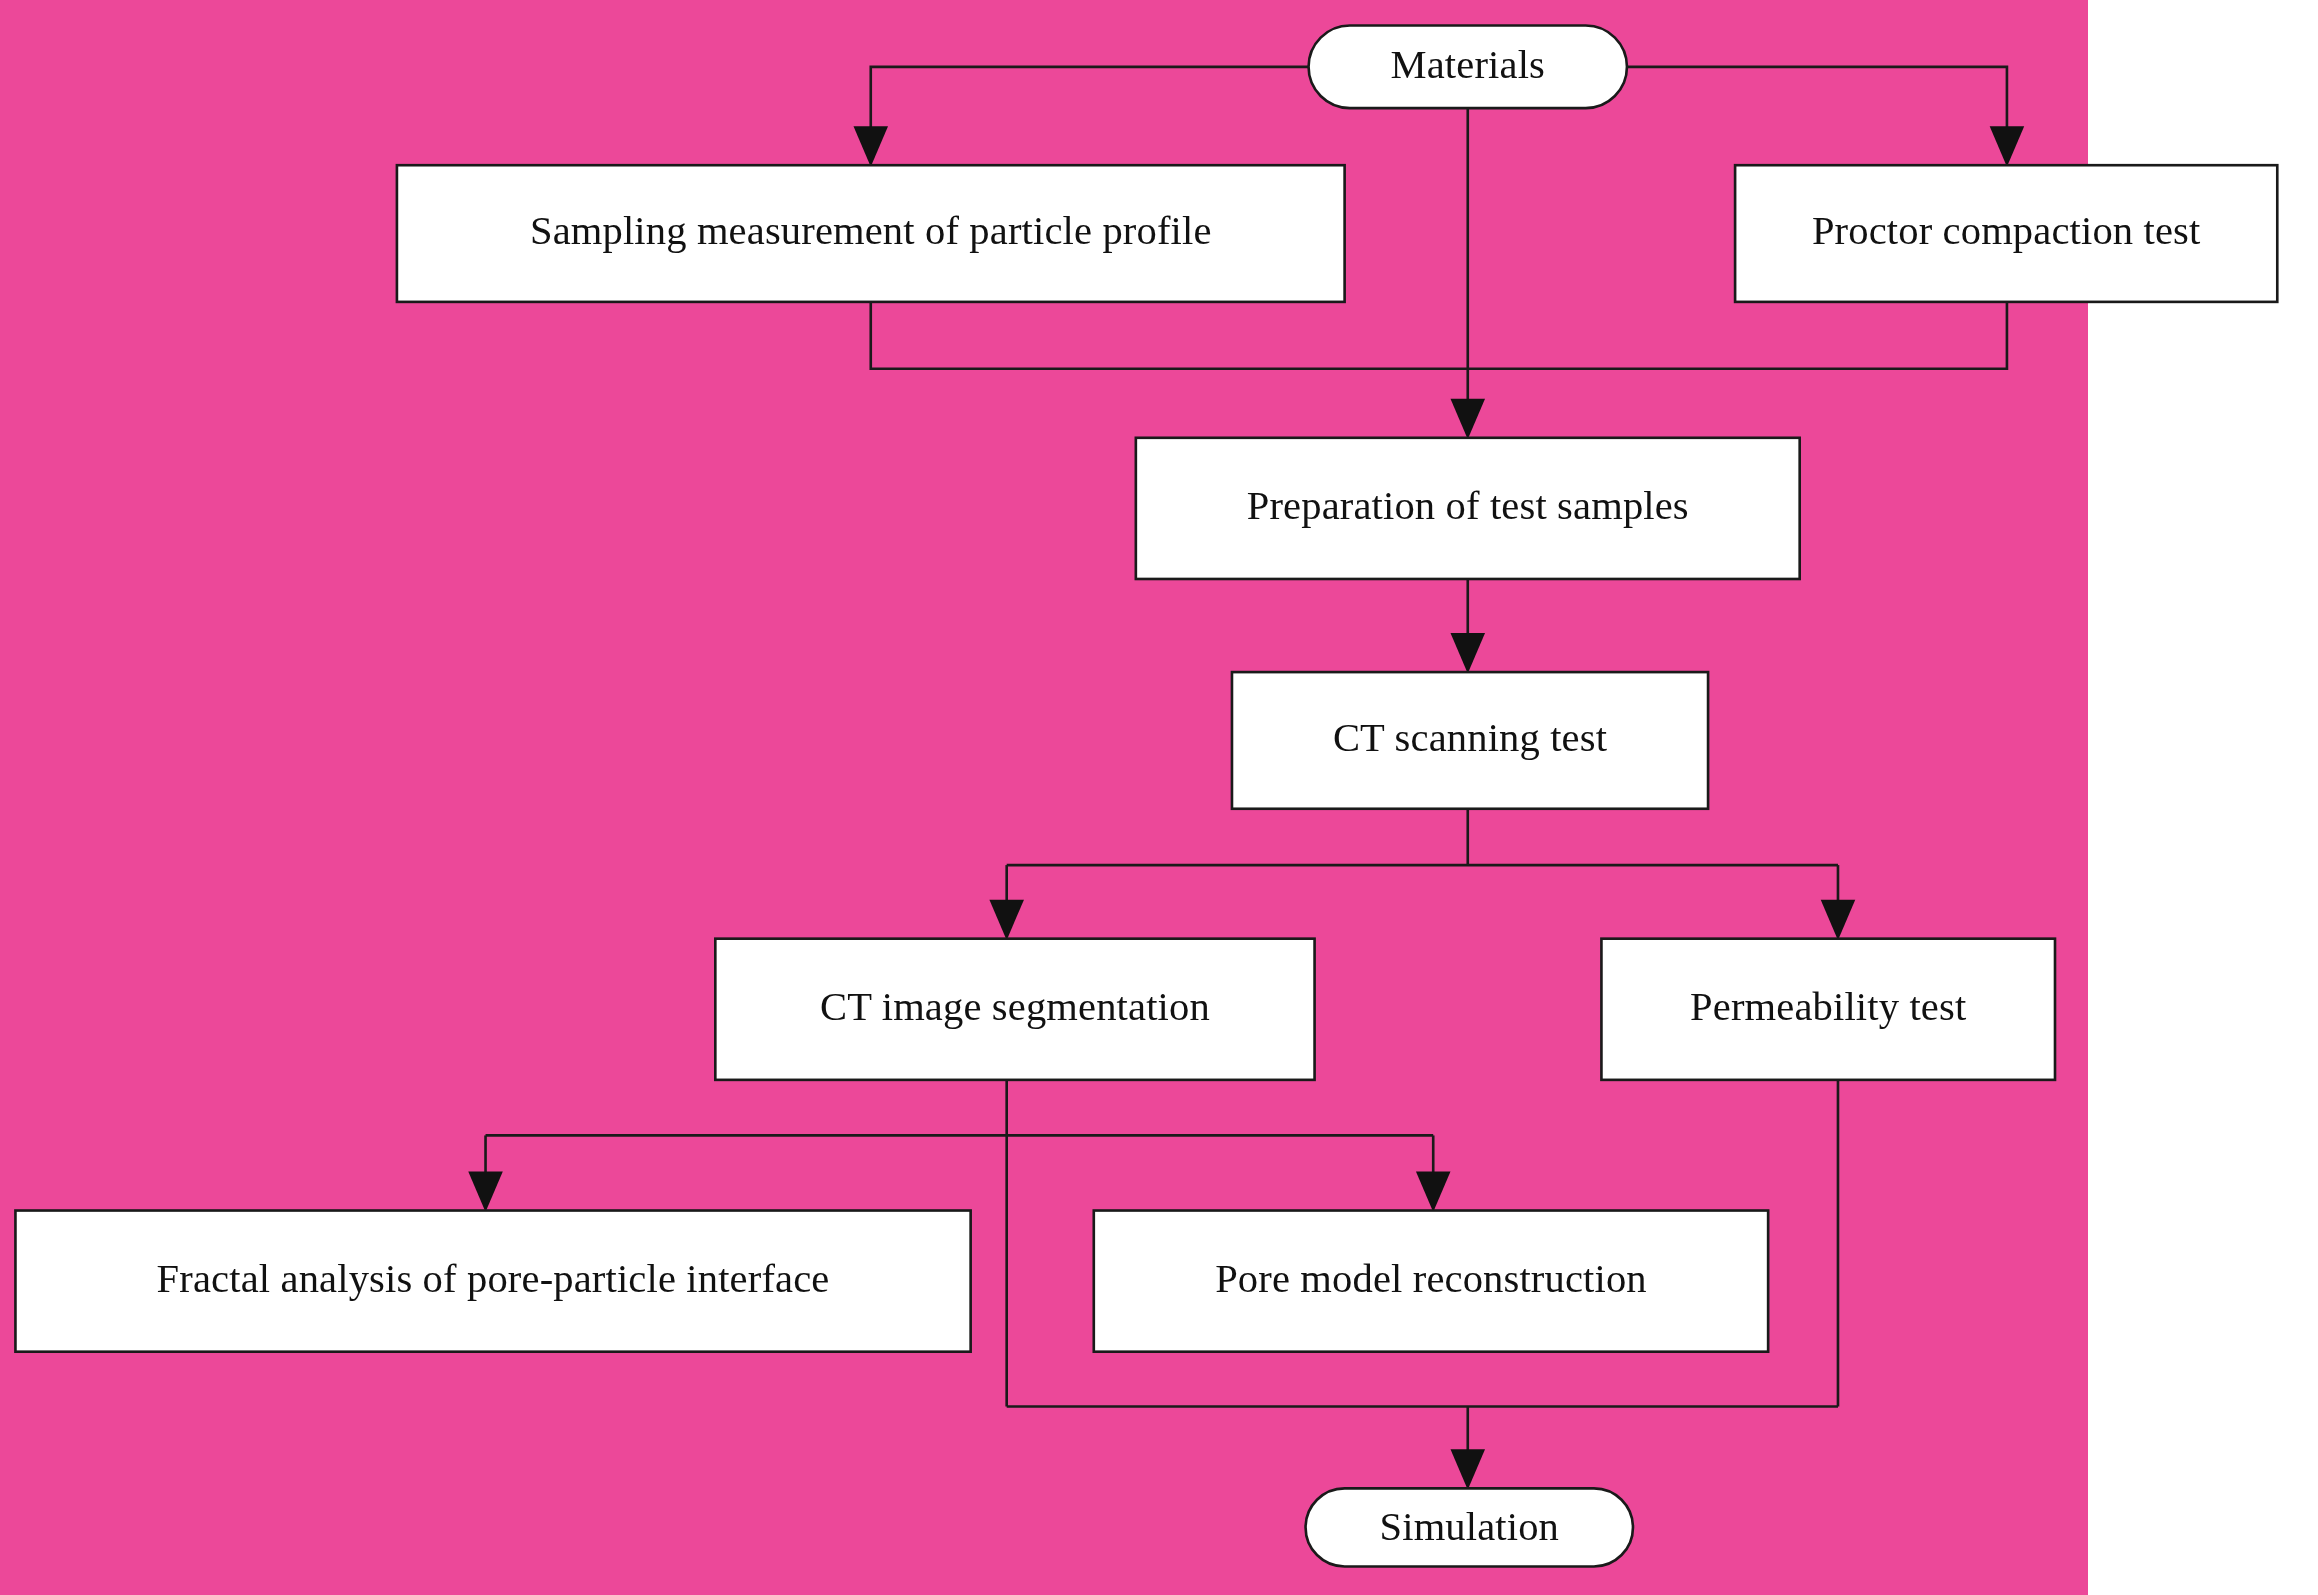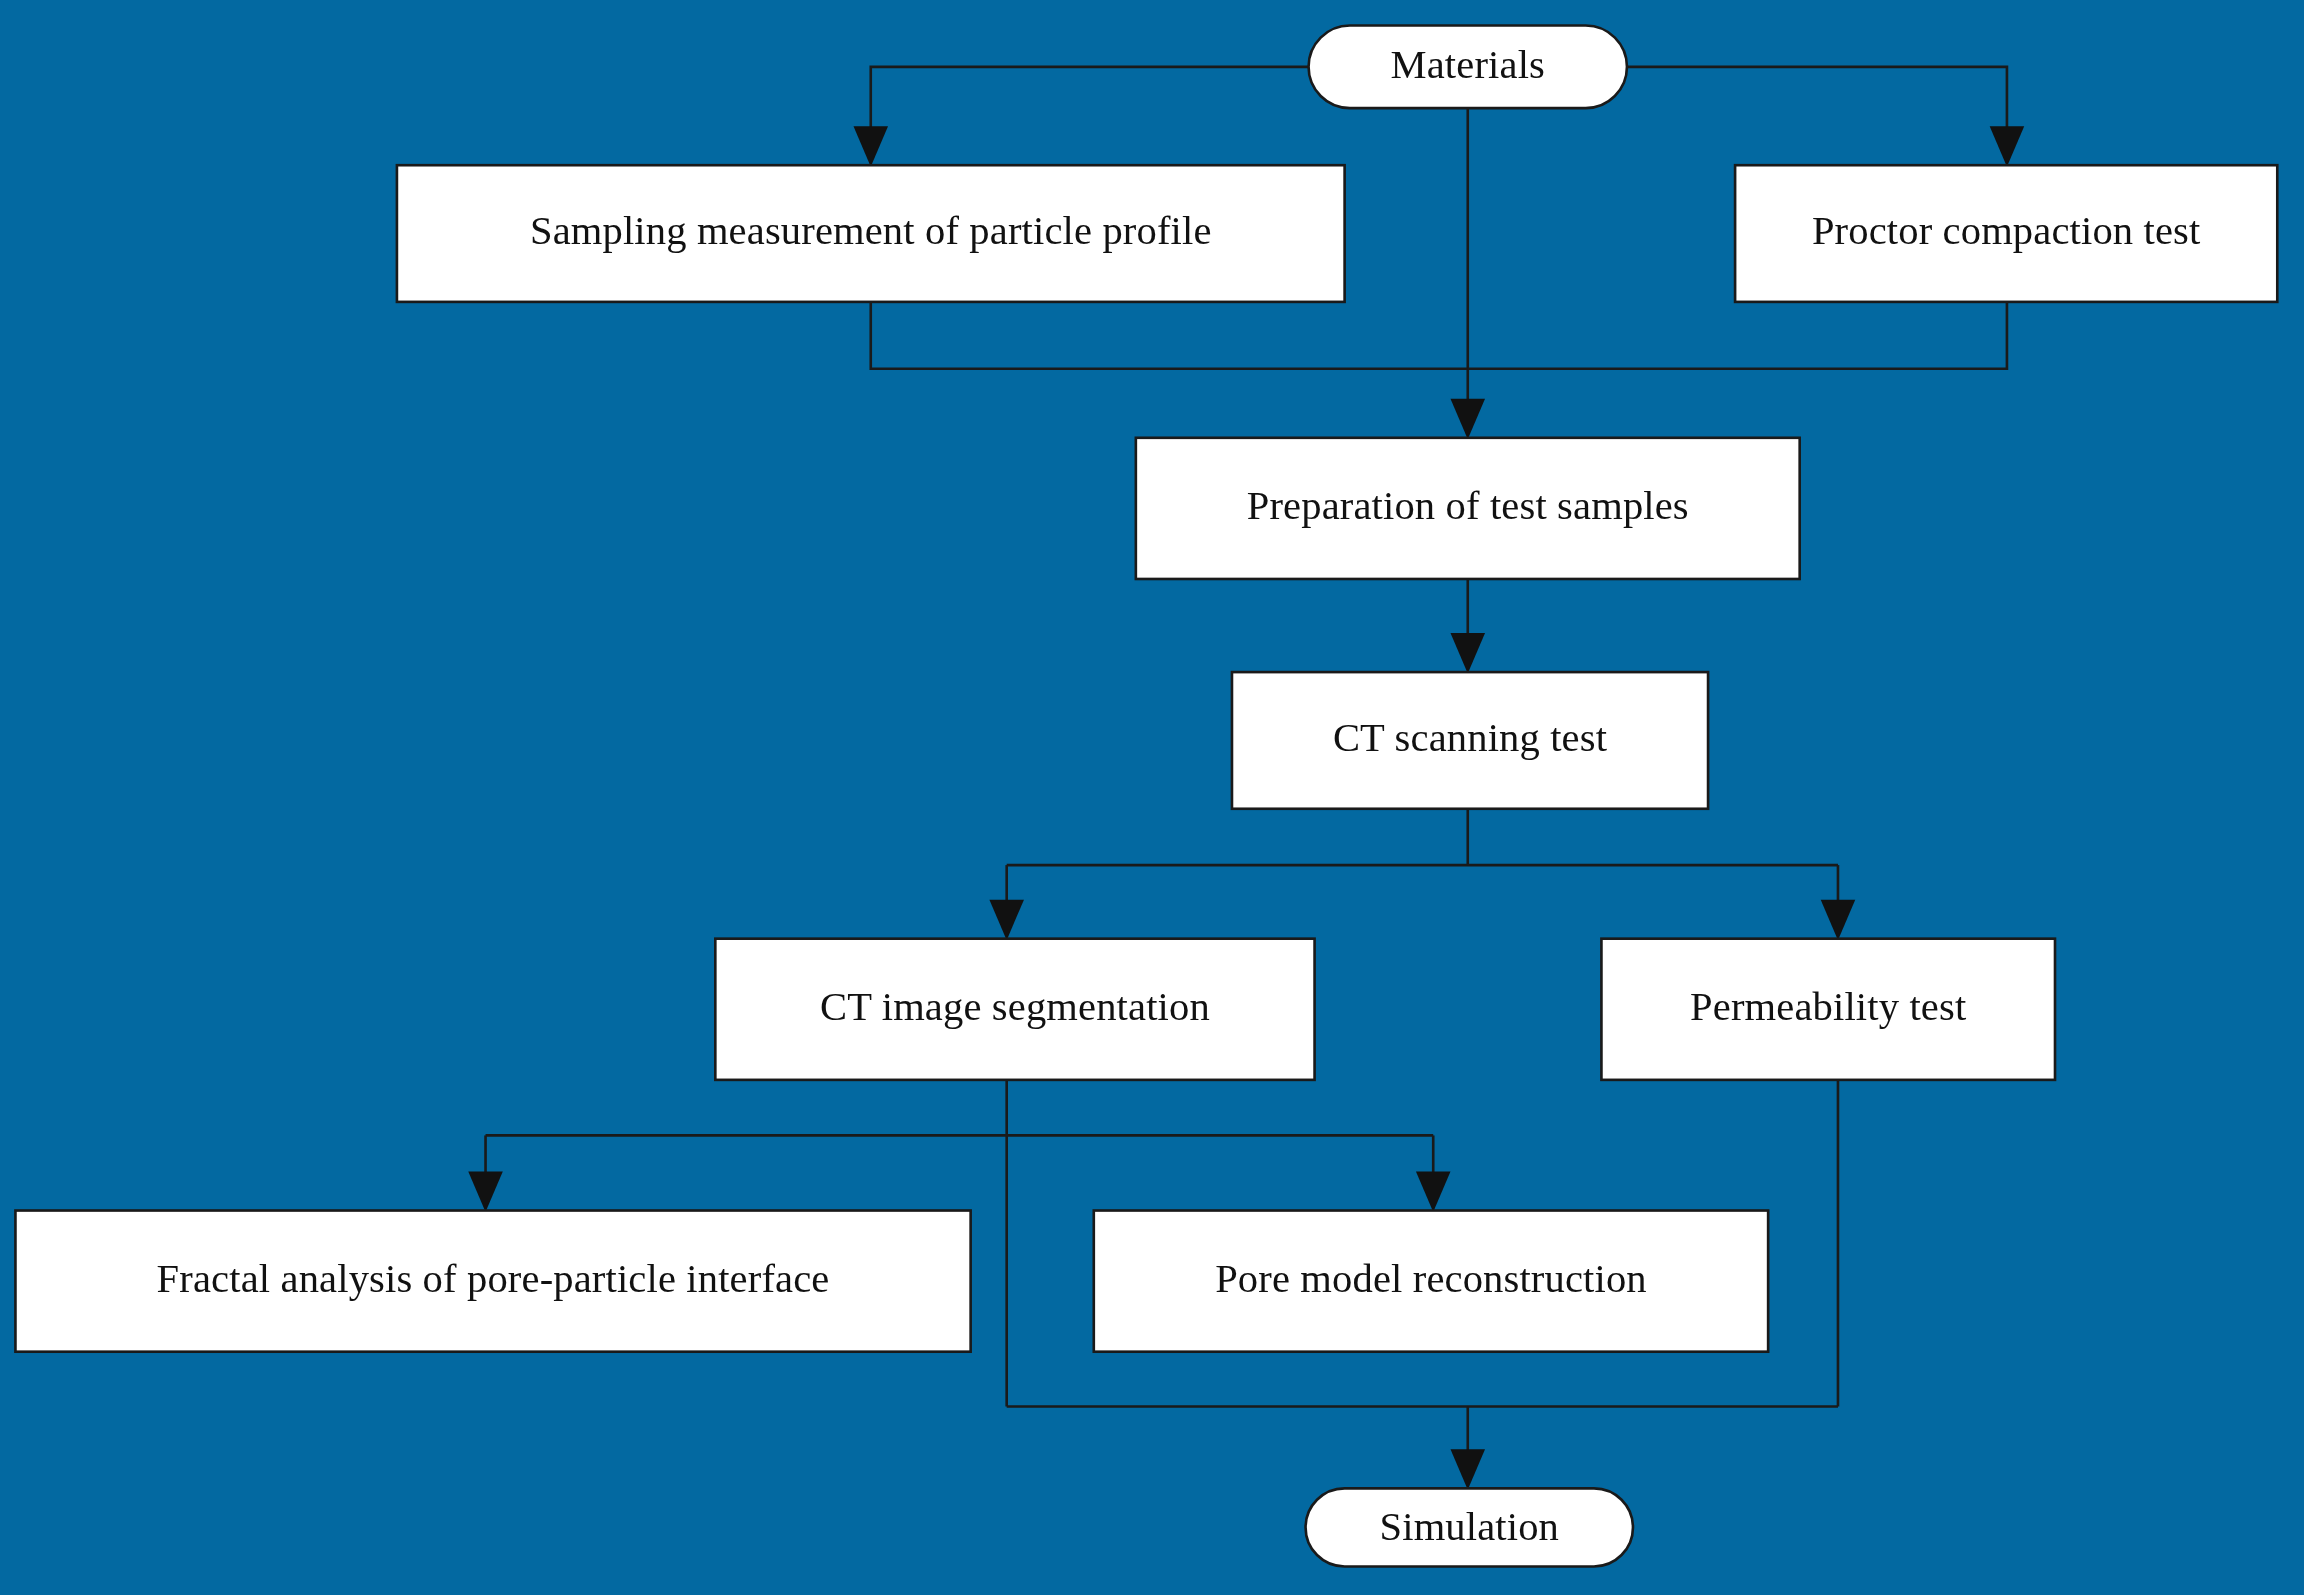"Materials" #flowchart-root { background: #0369a1 -> #ec4899; width: 2304px -> 2088px }
